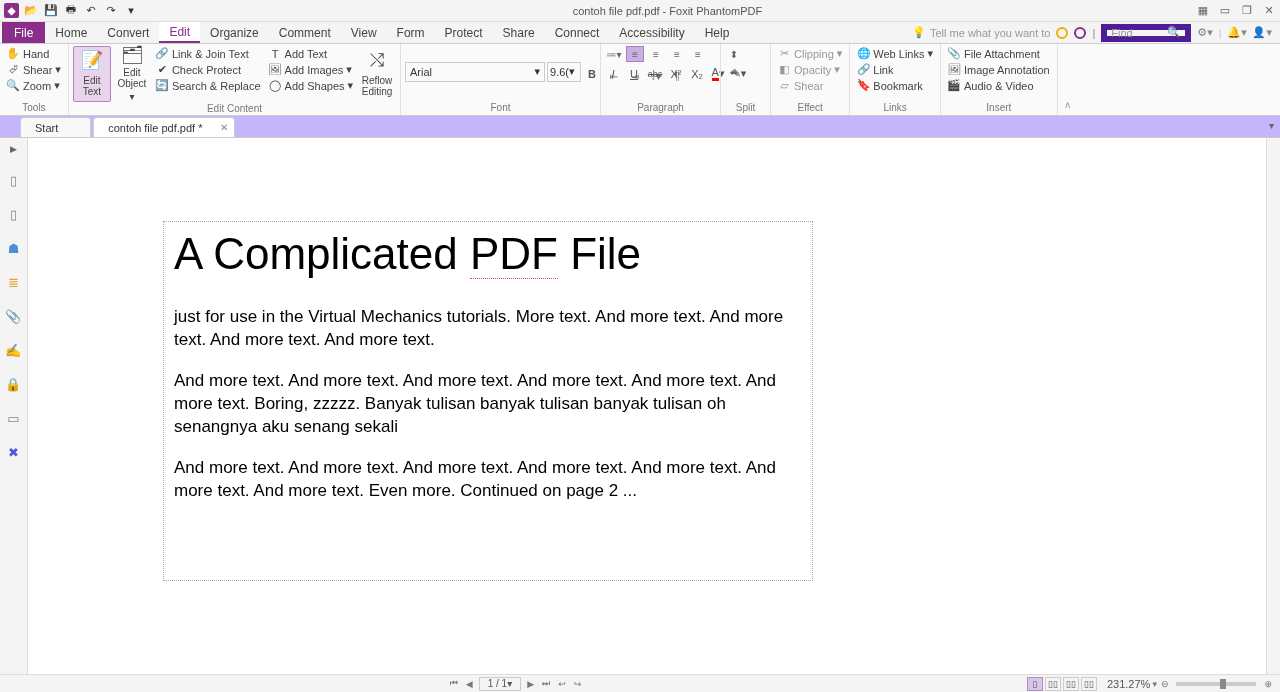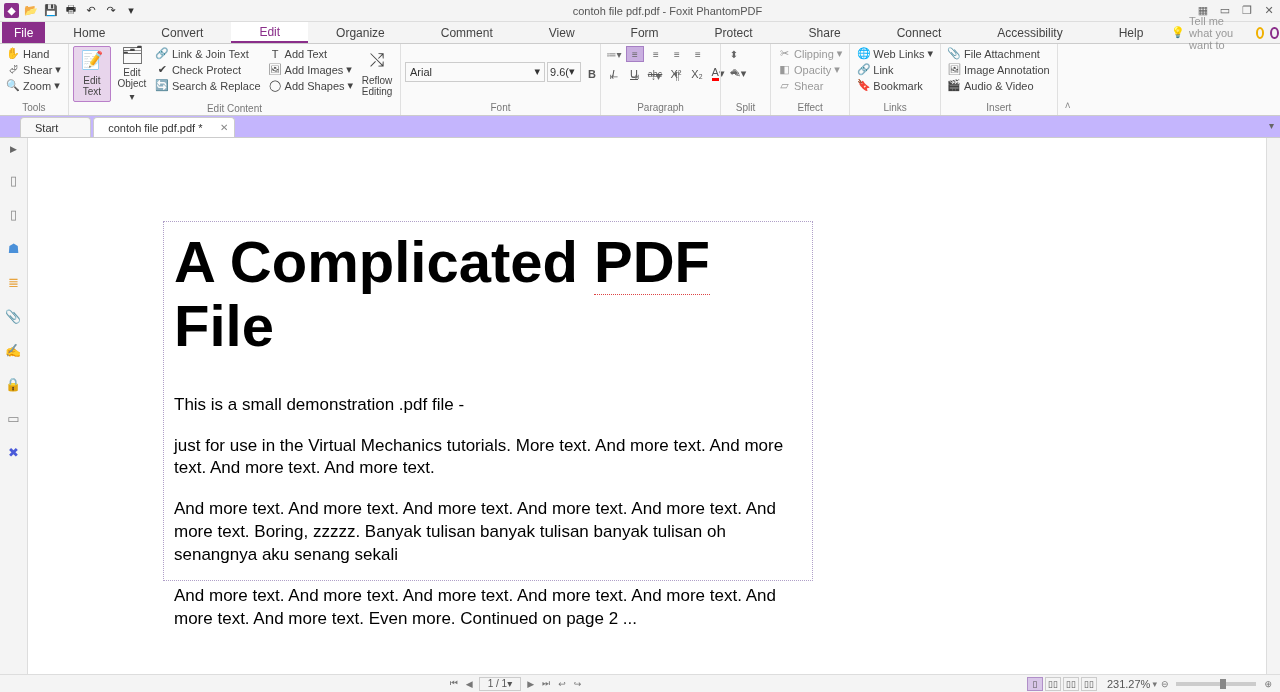"Home" .menu-tab { padding: 0 28px -> 0 10px }
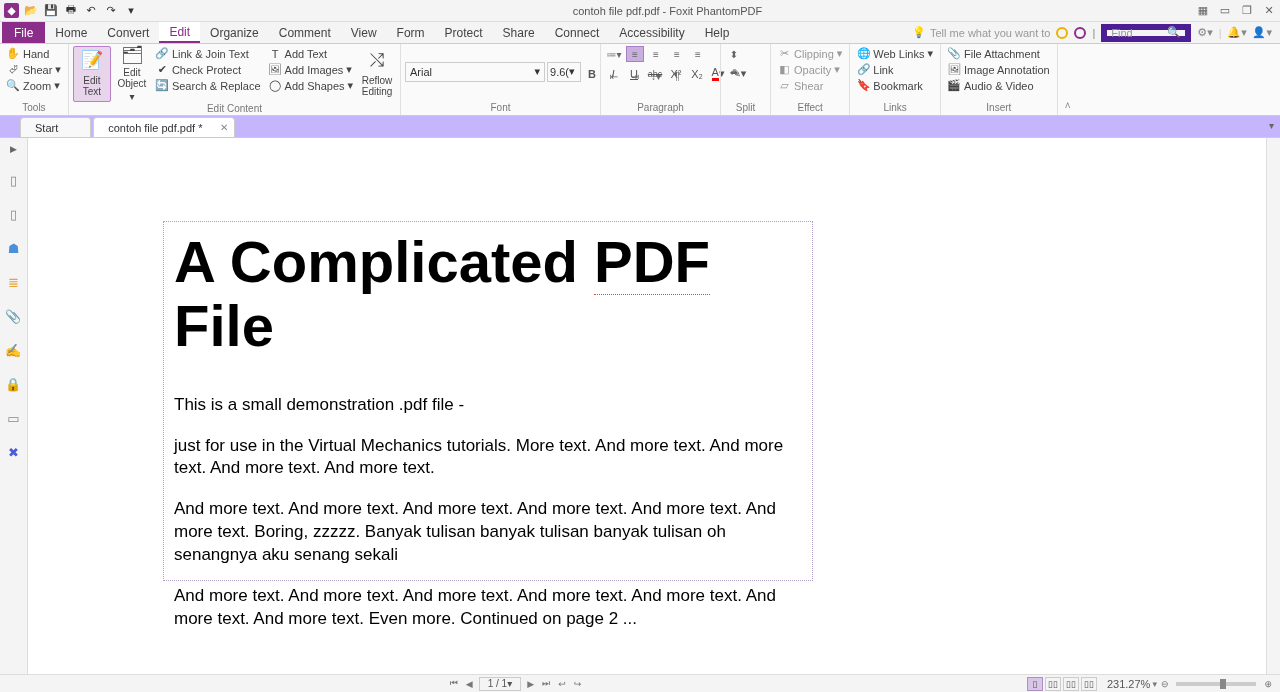"A Complicated PDF File" .h1 { font-size: 58px -> 44px; font-weight: 700 -> 400; margin-bottom: 36px -> 28px }
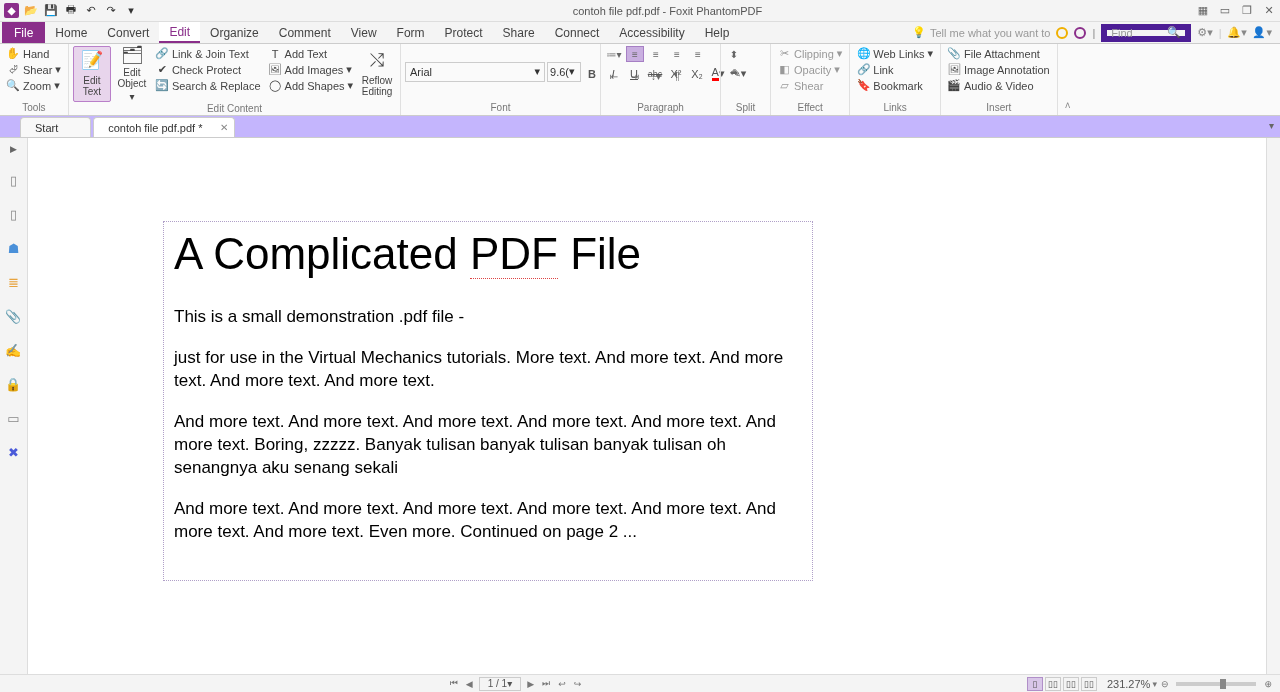"This is a small demonstration" div.para { html: <div>This is a small demonstration .pdf file -</div> -> none }
